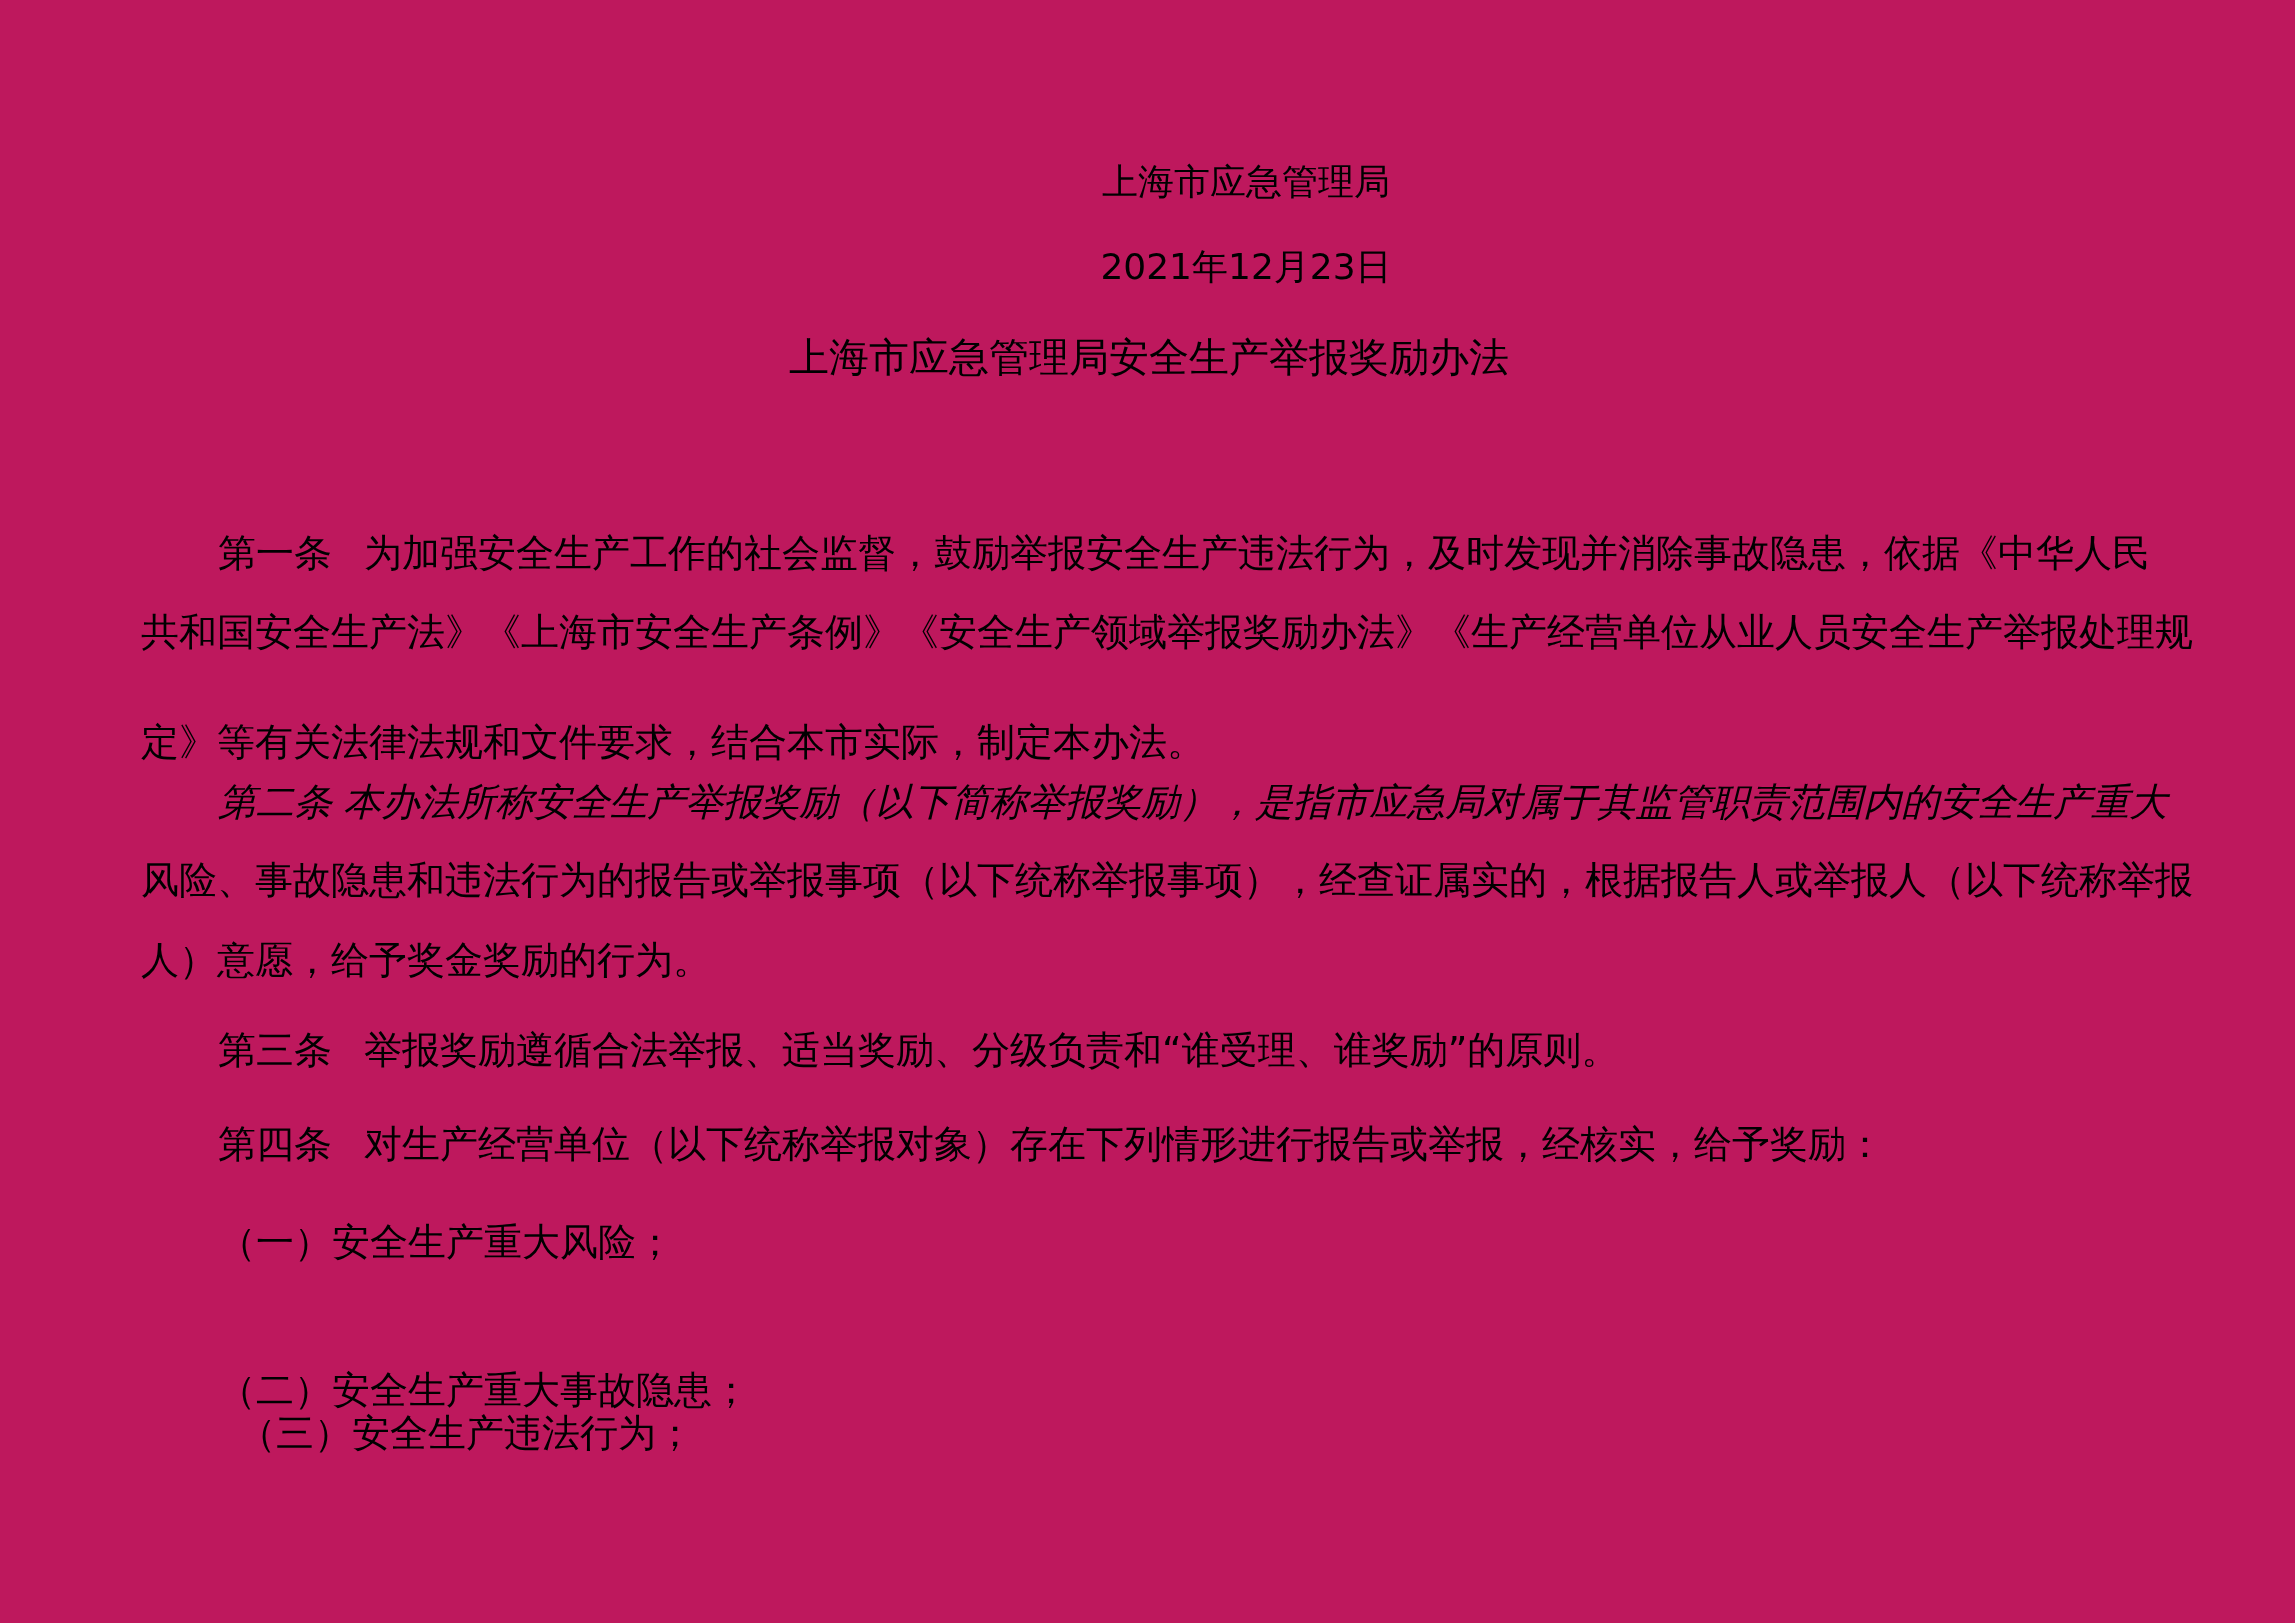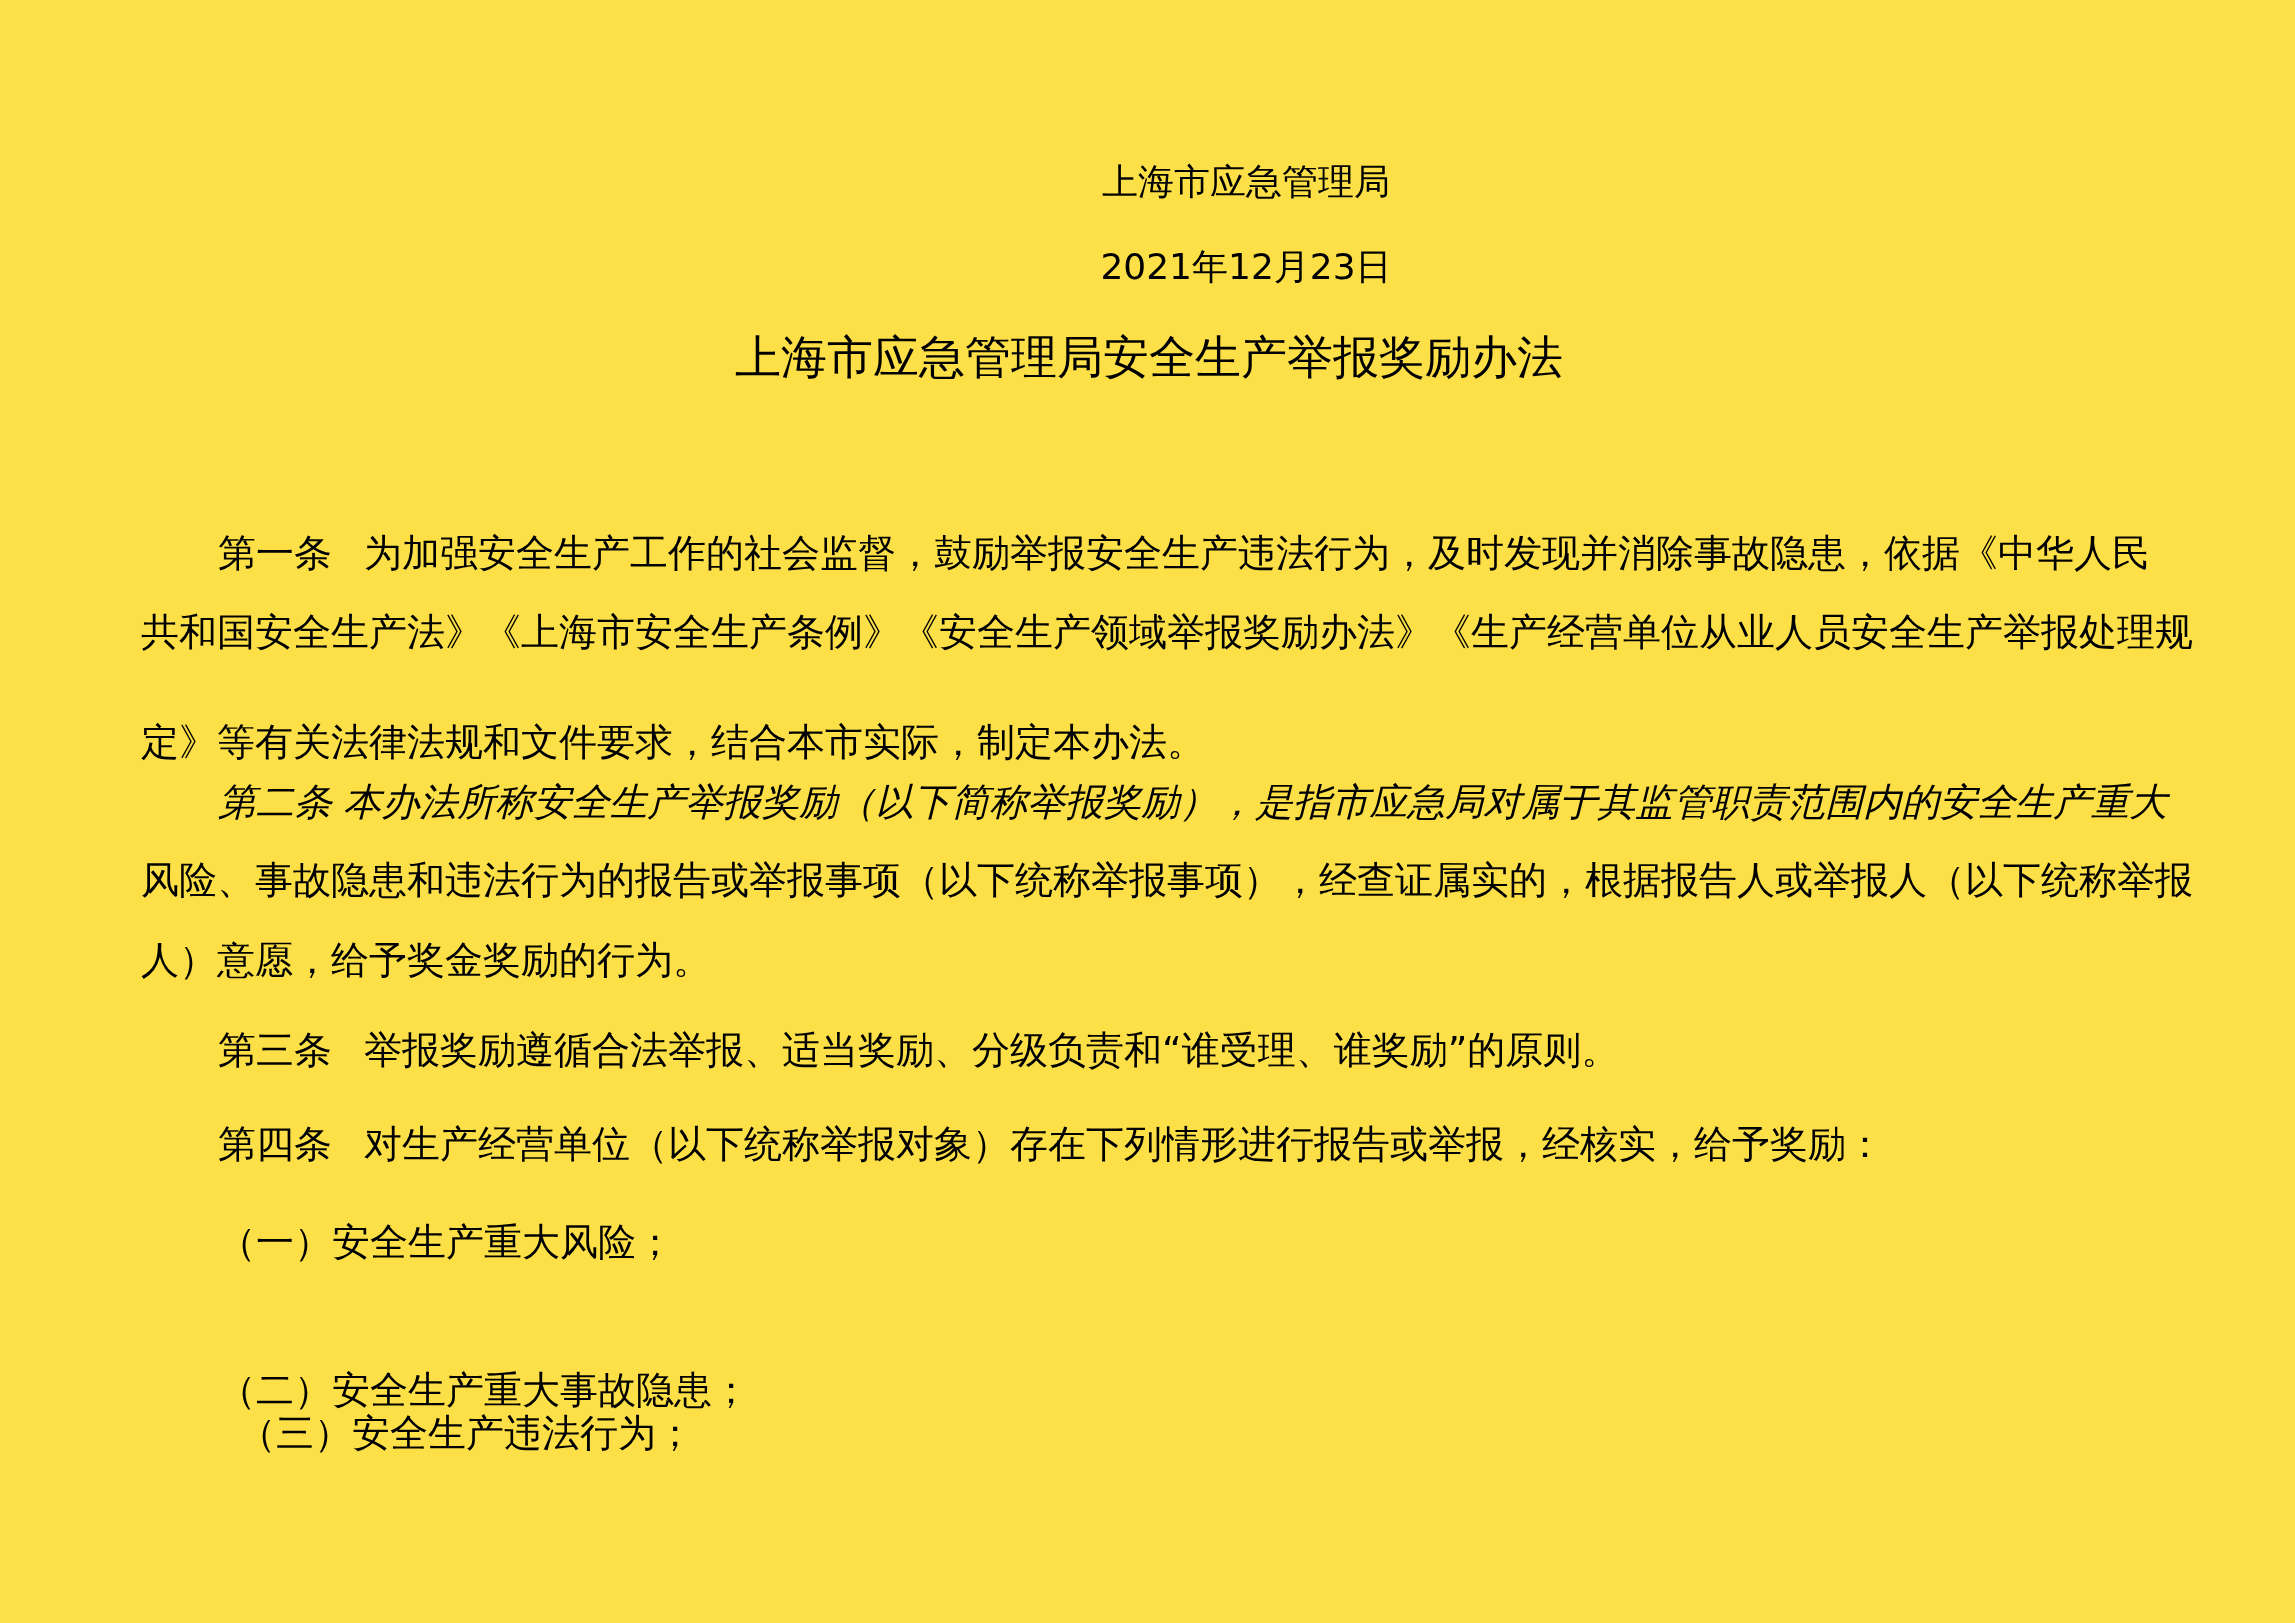"上海市应急管理局" .page { background: #fde047 -> #be185d }
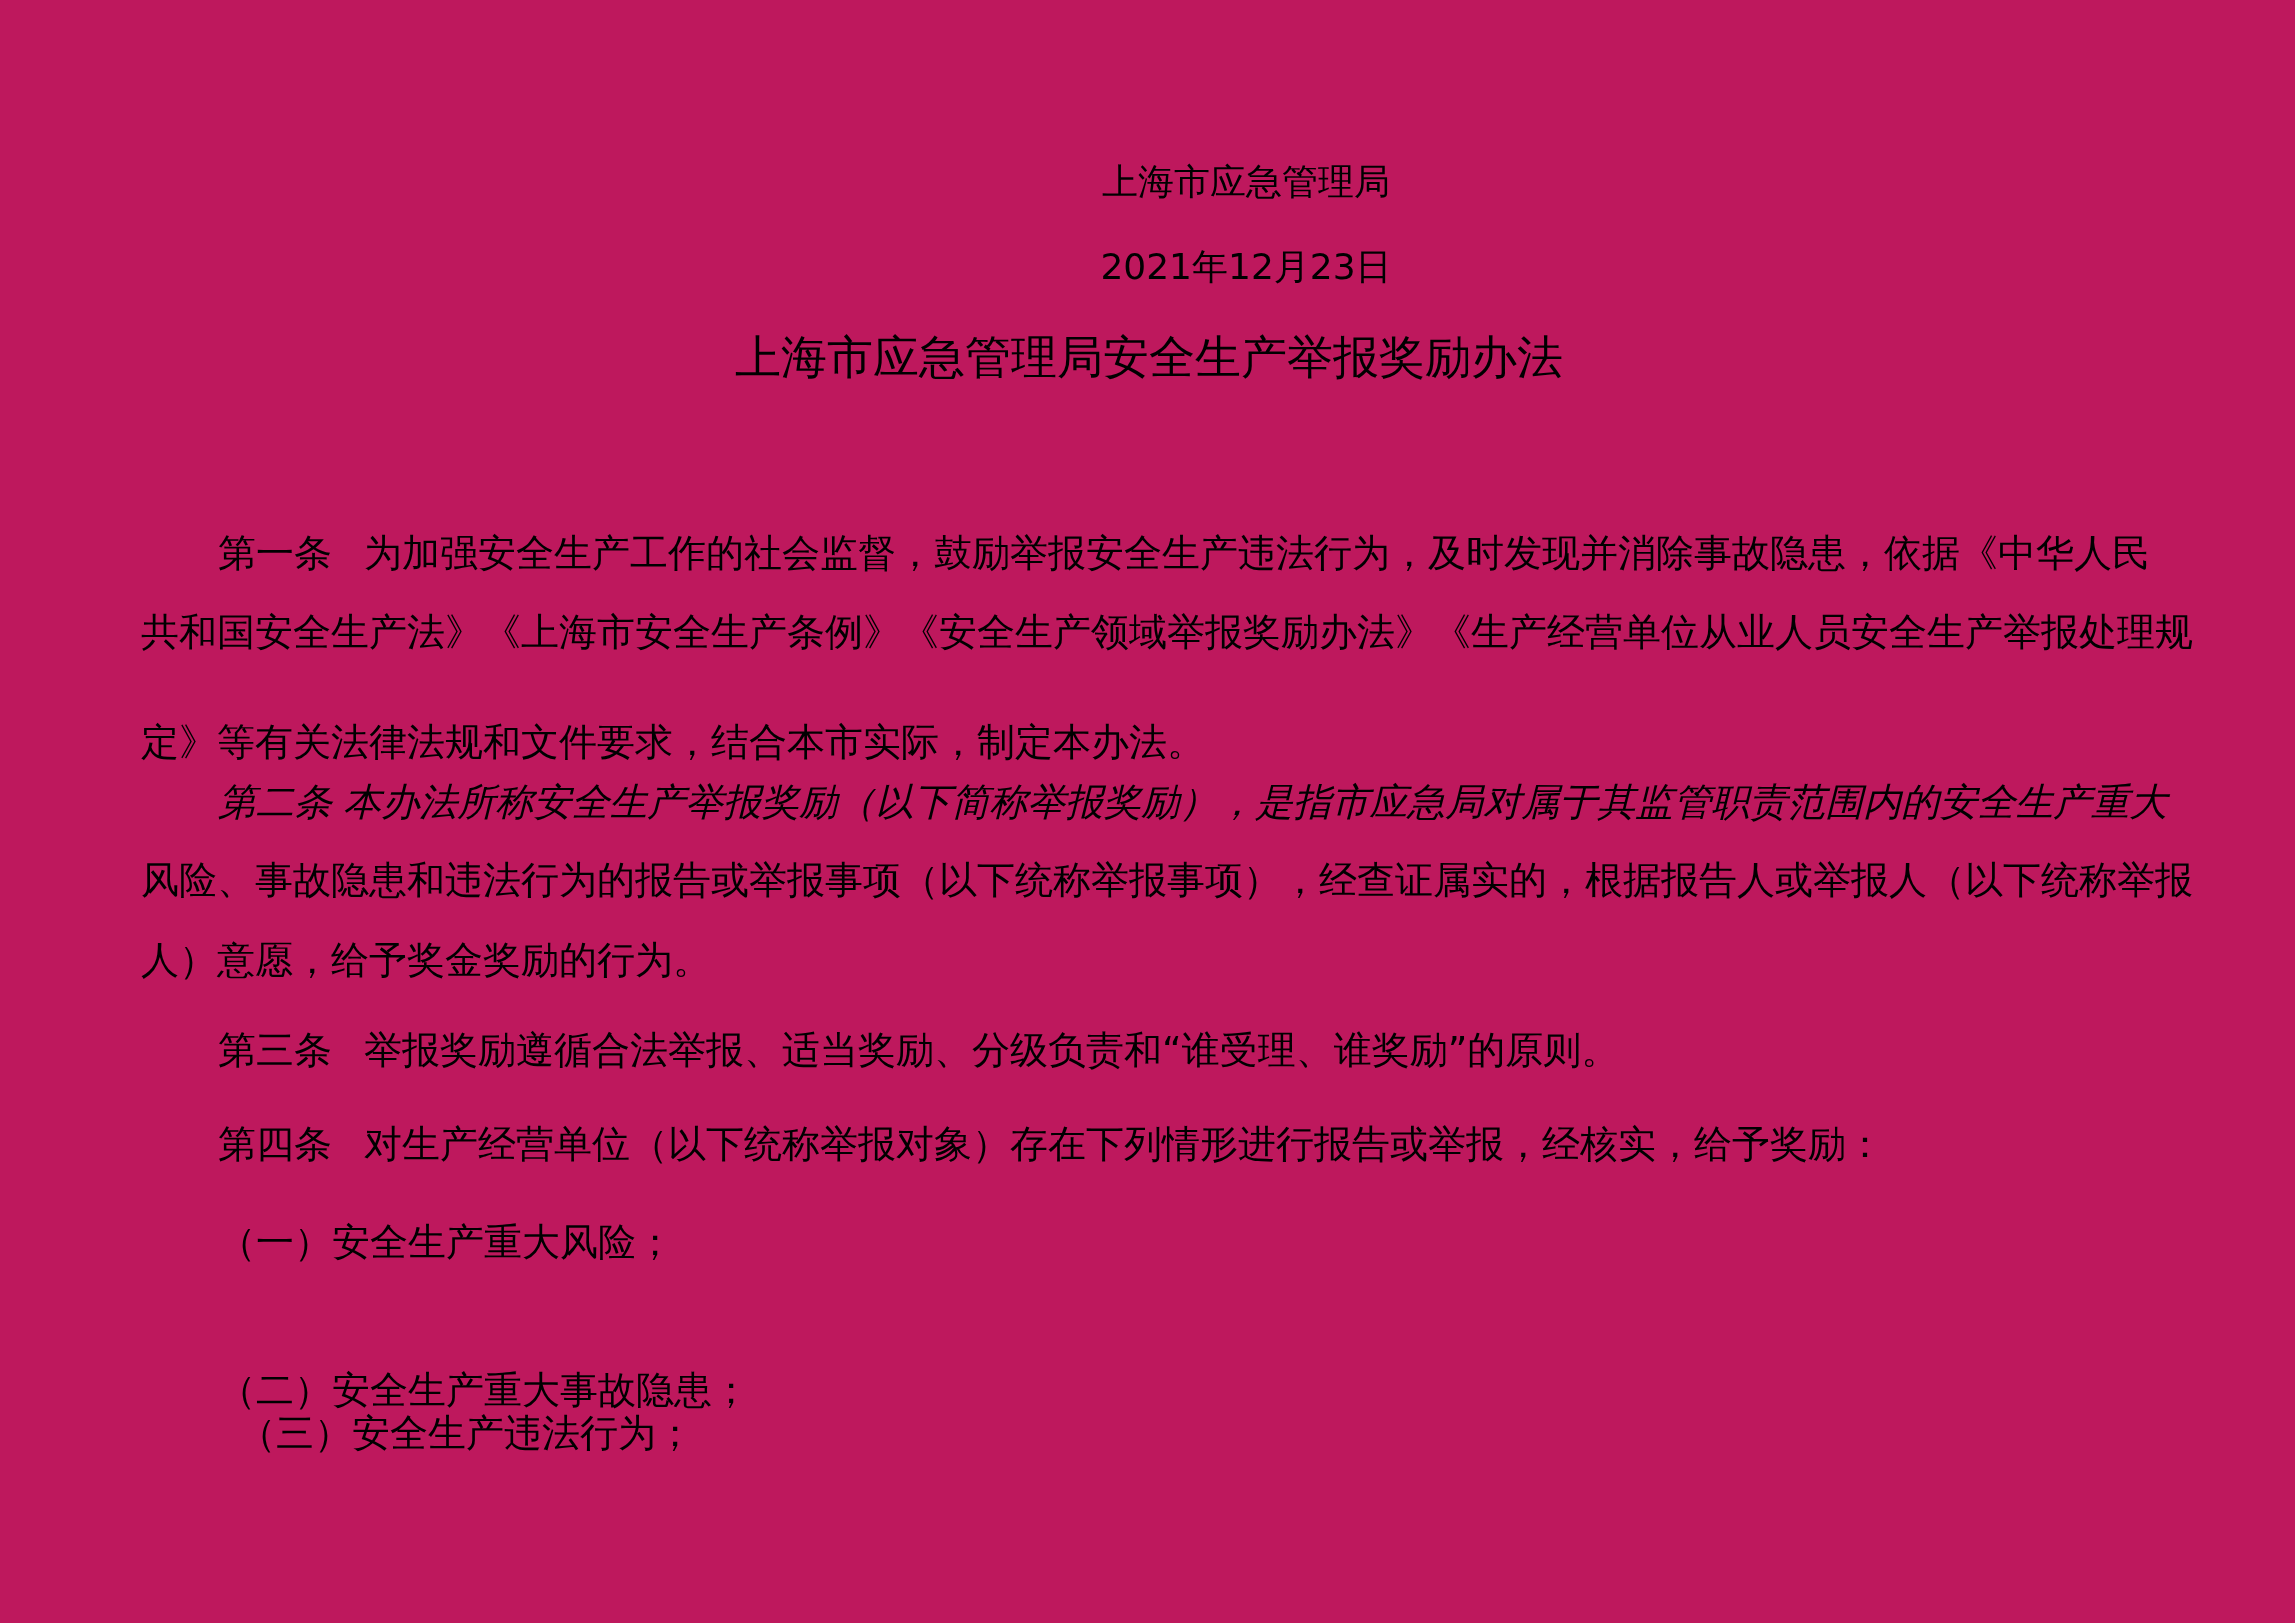"上海市应急管理局安全生产举报奖励办法" .doc-title { font-size: 46px -> 40px }
